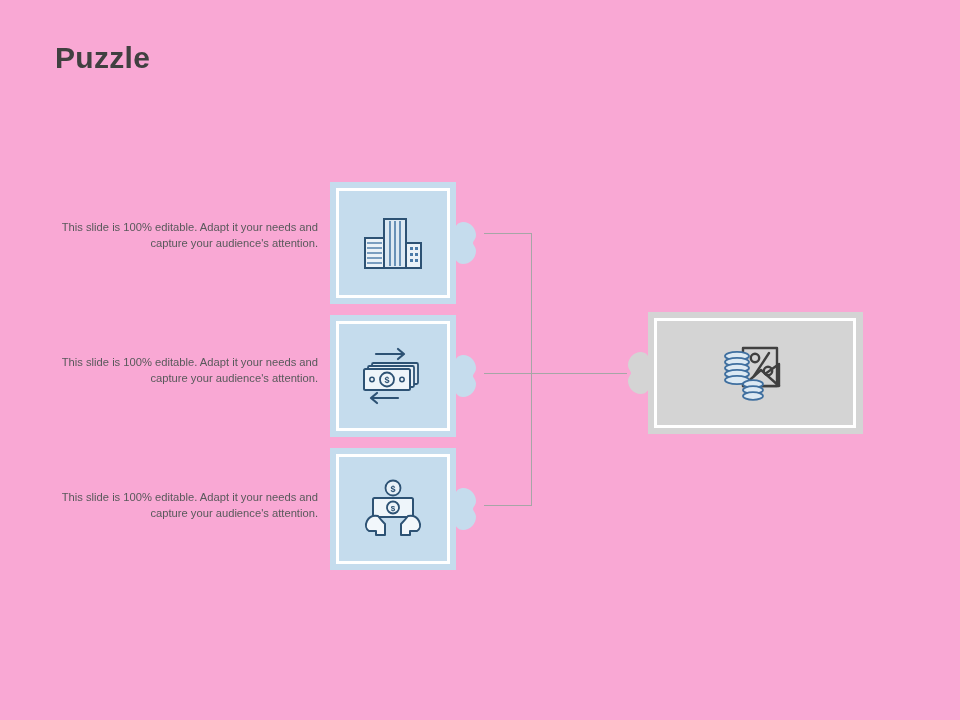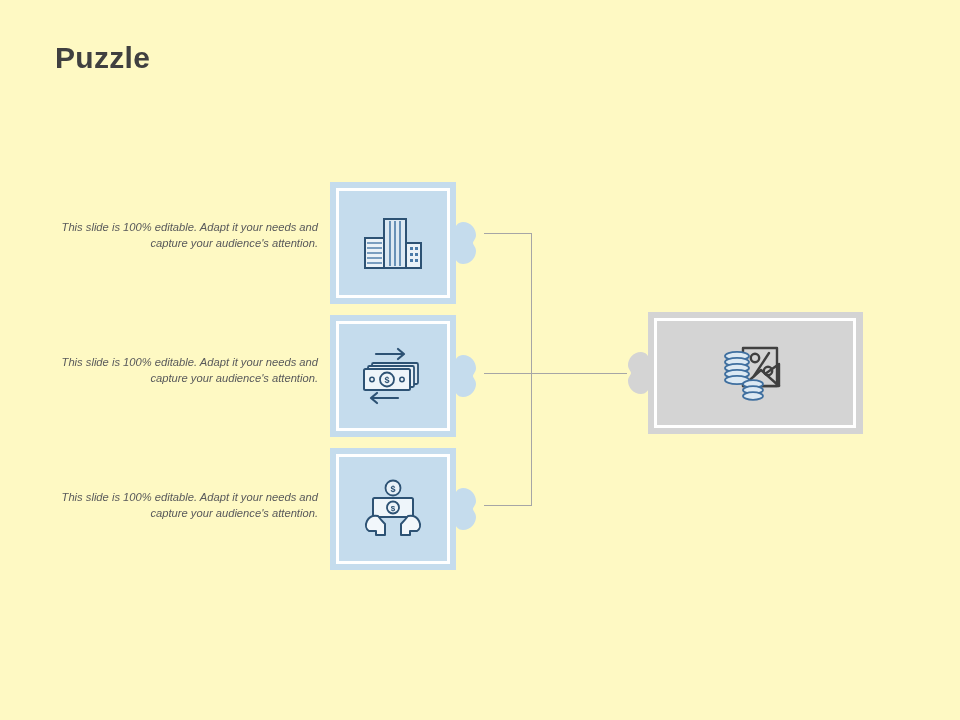"Puzzle" #slide { background: #fef9c3 -> #f9a8d4 }
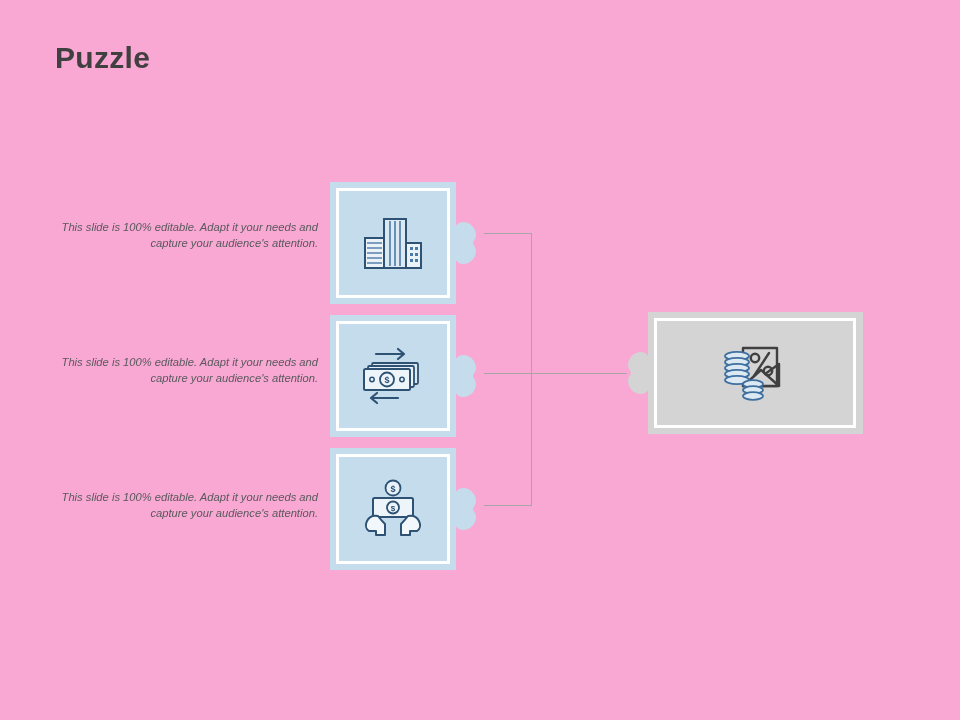"This slide is 100% editable." .desc-text { font-style: italic -> none }
